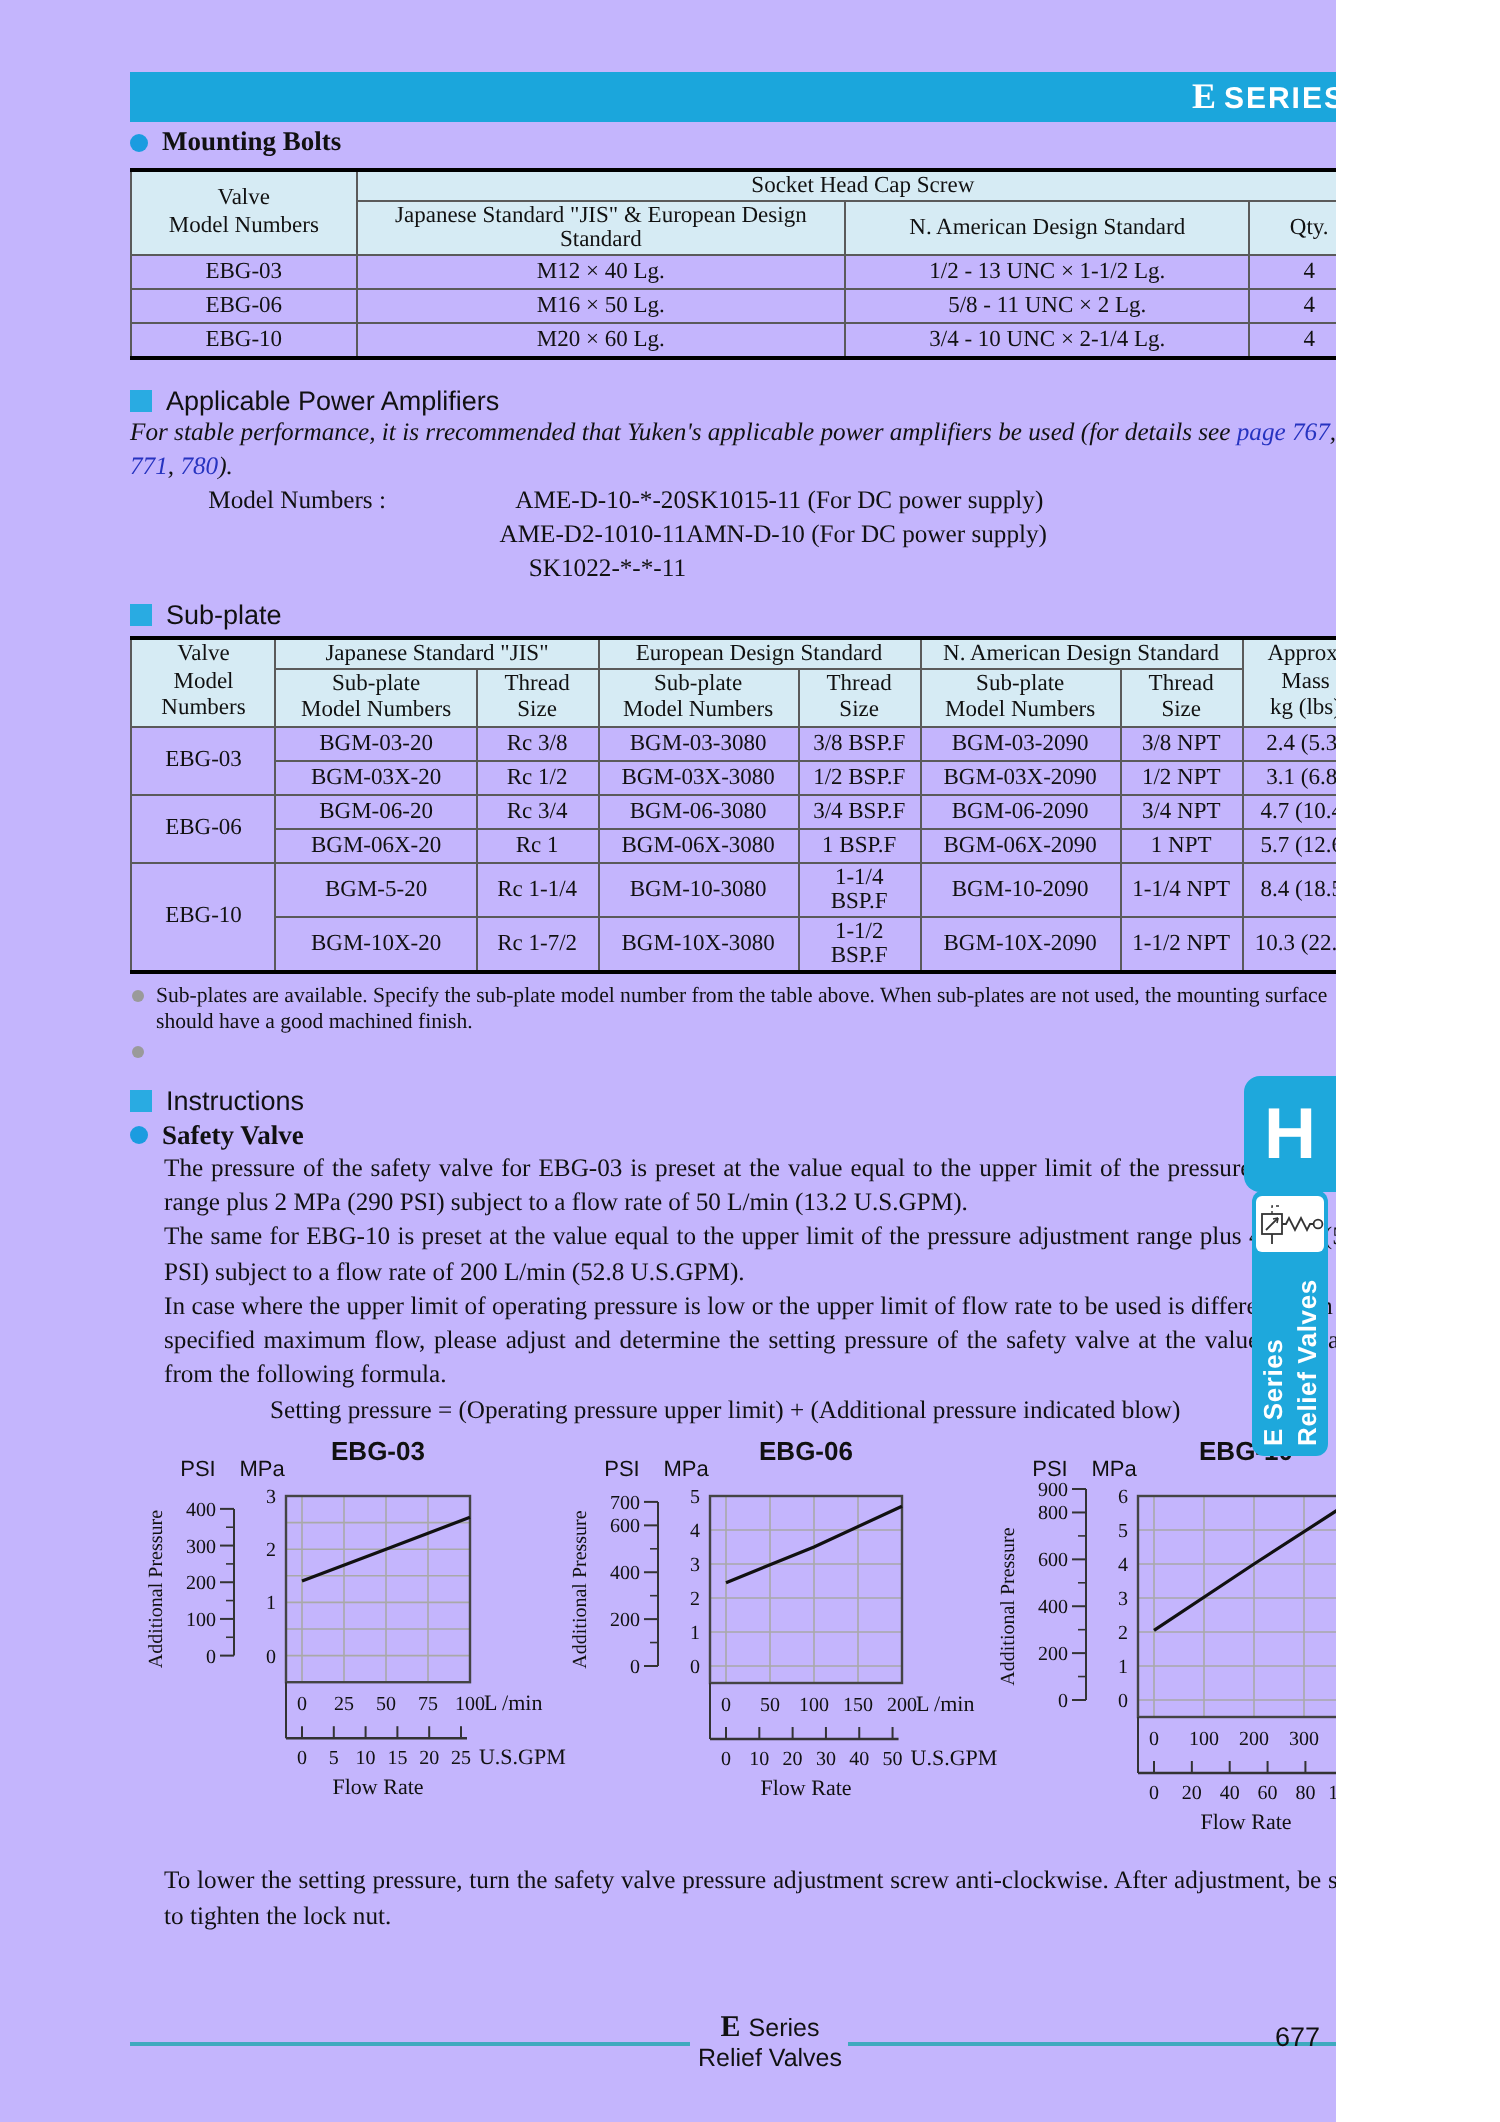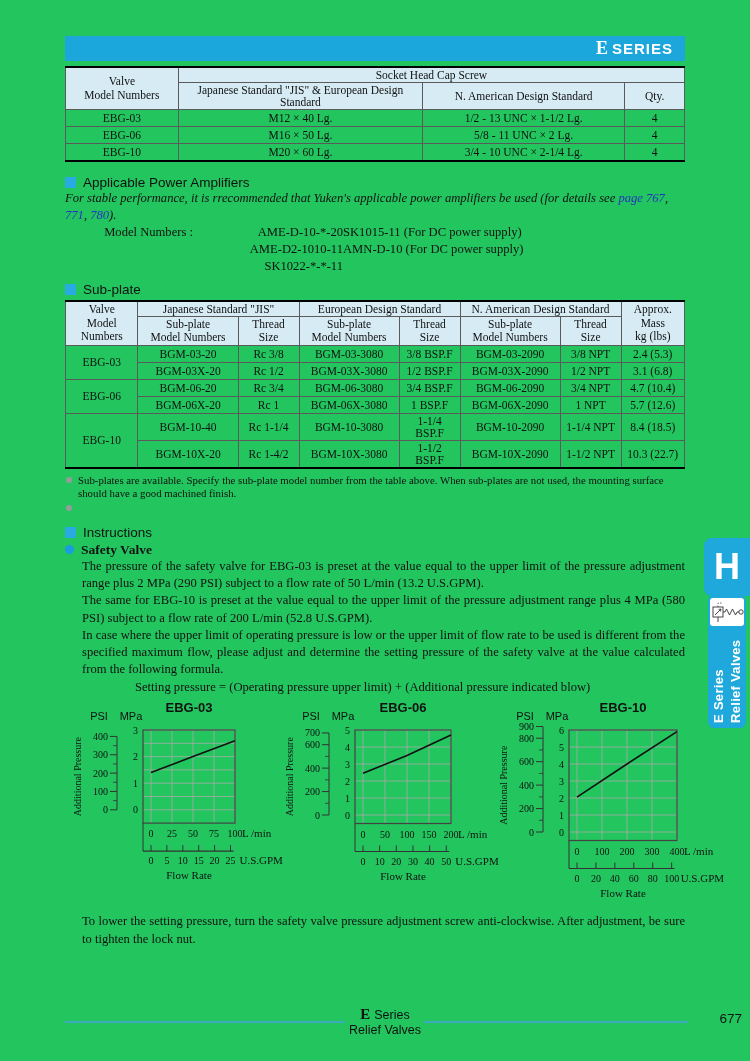"E SERIES" .page { background: #22c55e -> #c4b5fd; width: 750px -> 668px }
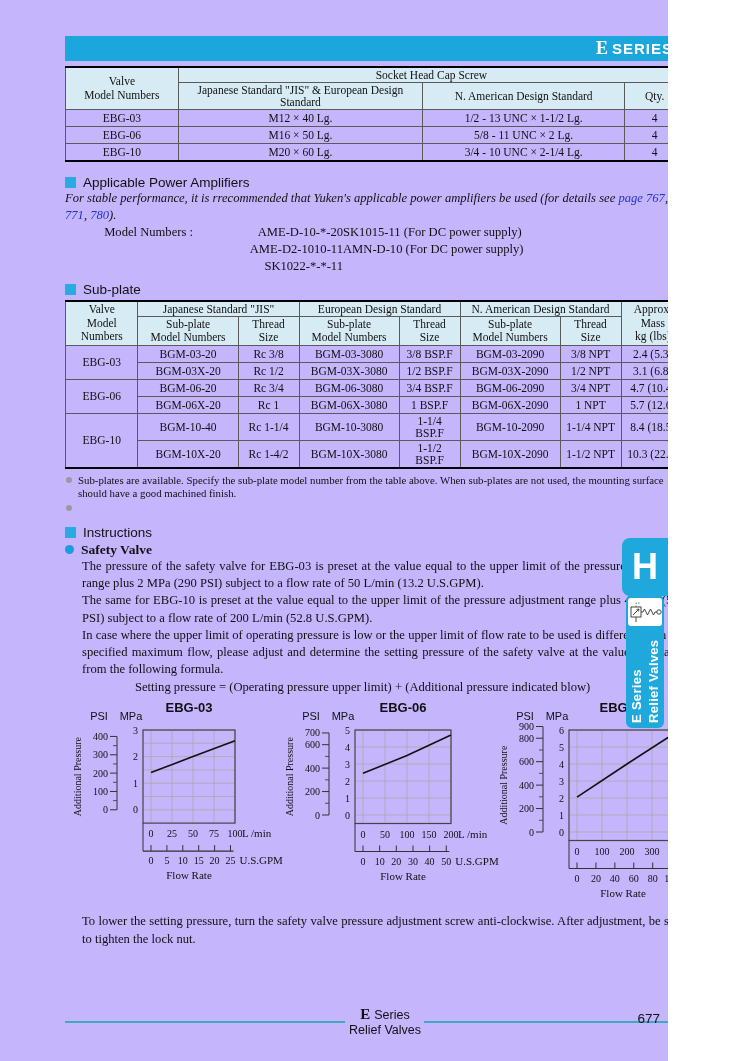"Mounting Bolts" div.sub { html: none -> <div> <span></span> <span>Mounting Bolts</span> </div> }
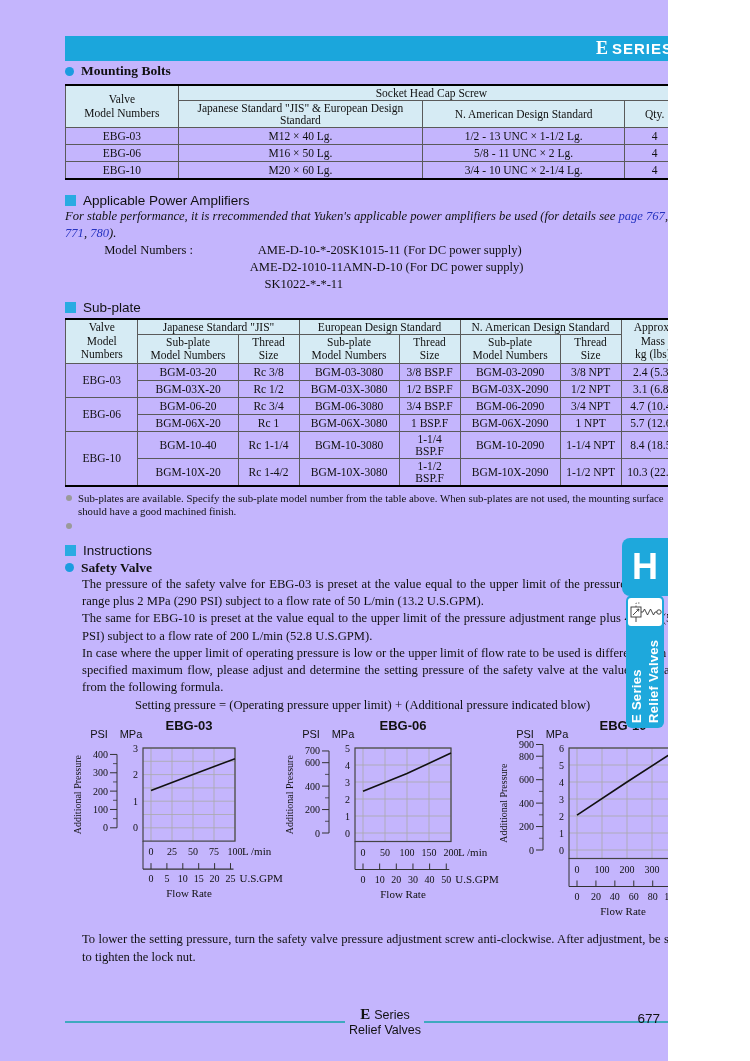"BGM-10-40" td { text: BGM-10-40 -> BGM-5-20 }
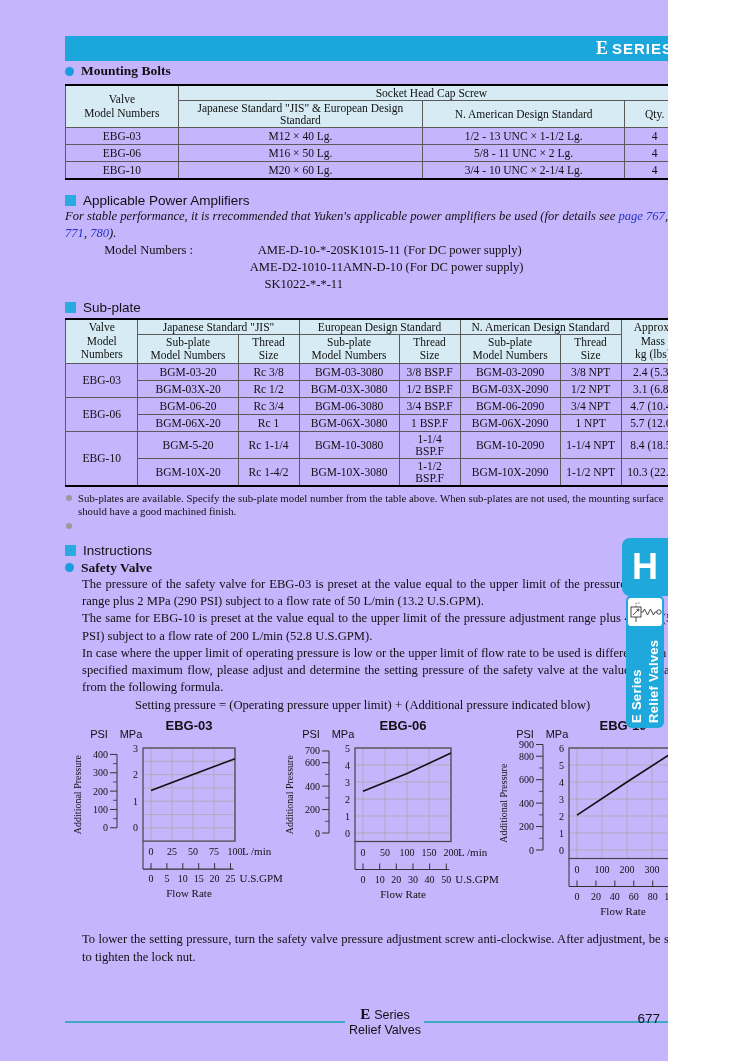"Rc 1-4/2" td { text: 1-4/2 -> 1-7/2 }
